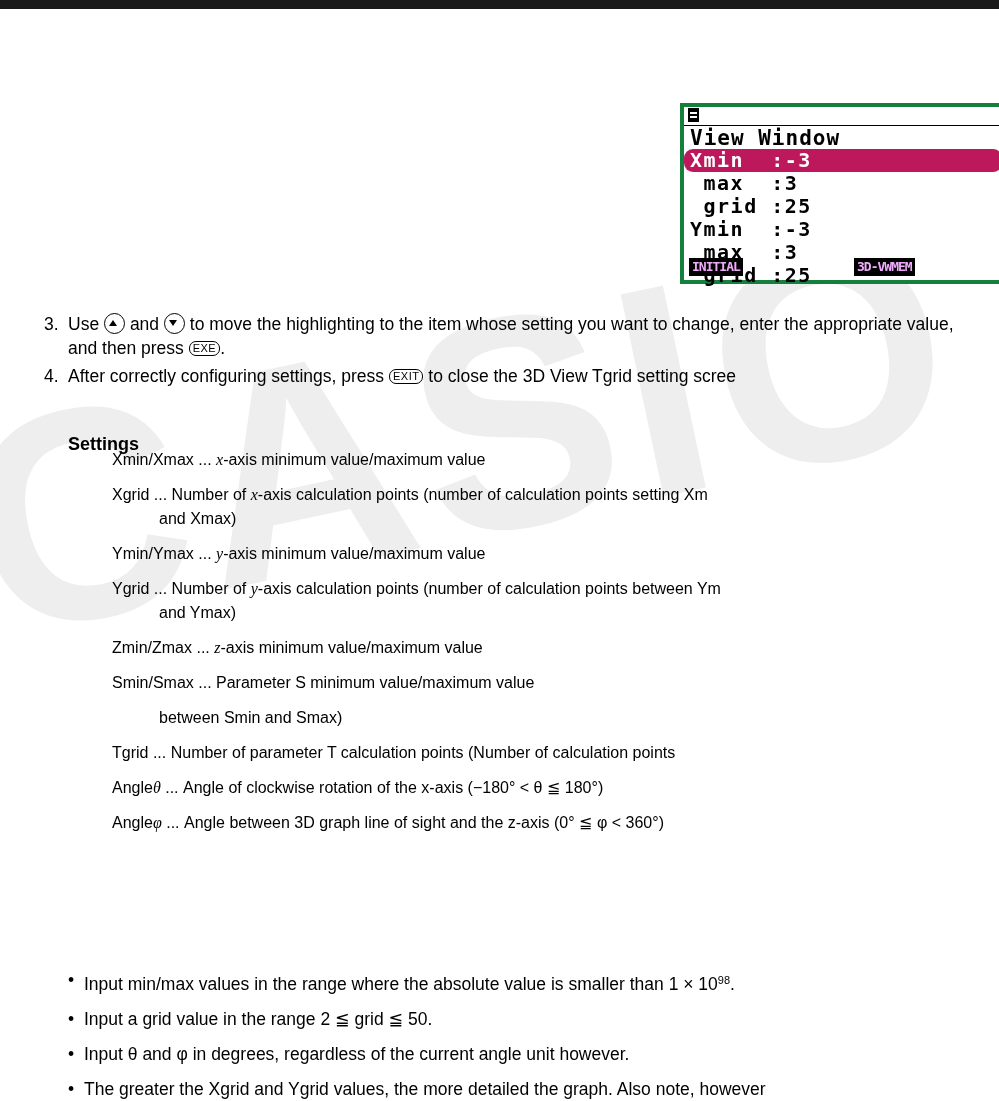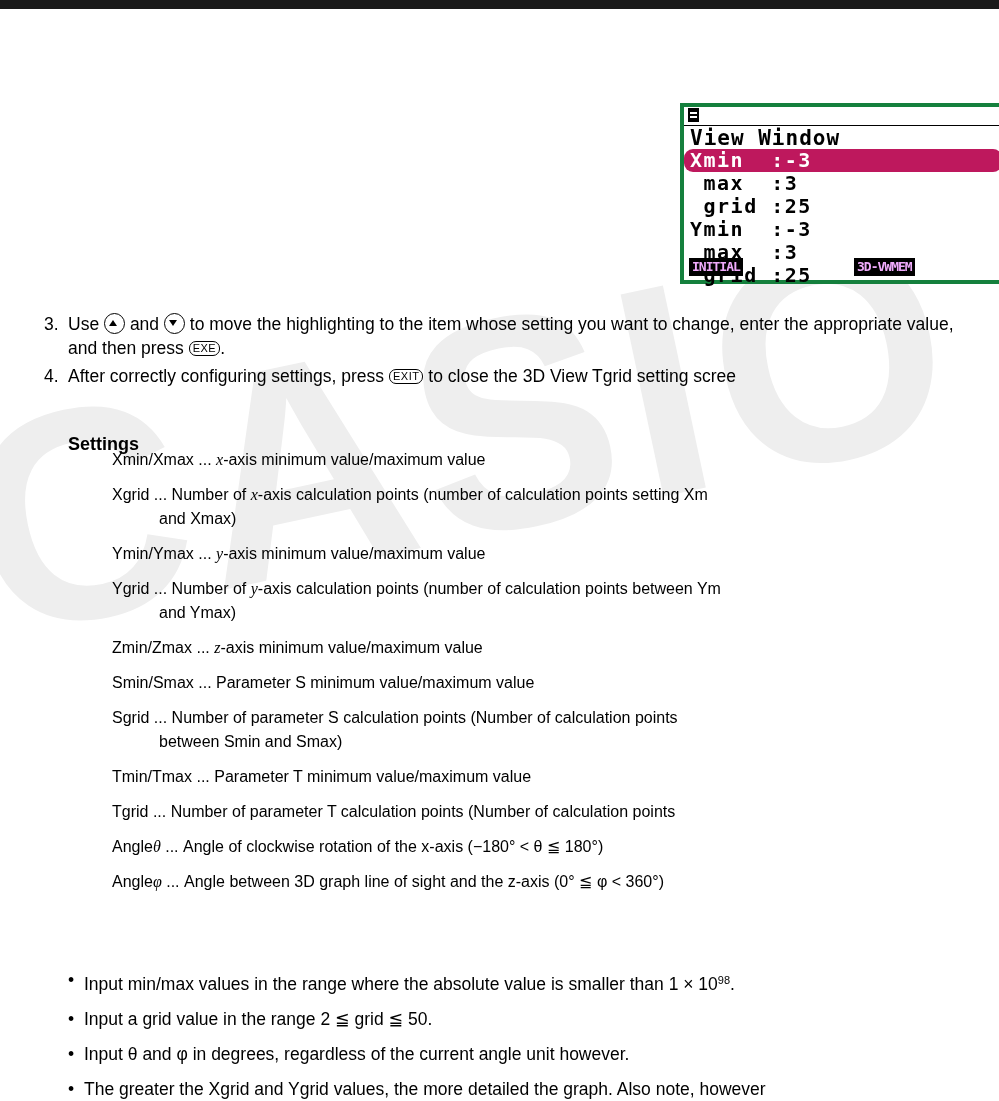"Sgrid ... Number of parameter" span { html: <span>Sgrid ... Number of parameter S calculation points (Number of calculation points</span> -> none }
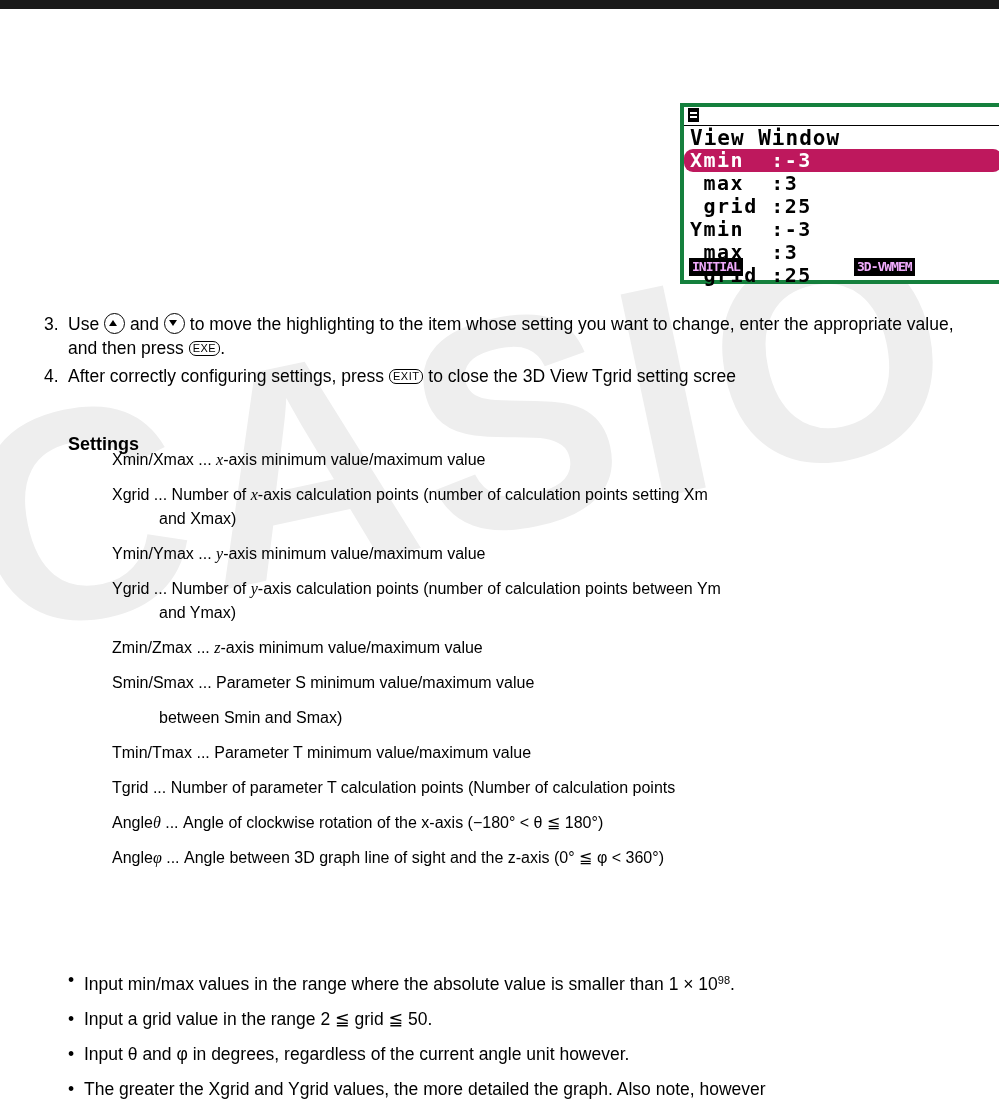"Tmin/Tmax ... Parameter T minimum" div.def { html: <div> <span>Tmin/Tmax ... Parameter T minimum value/maximum value</span> </div> -> none }
